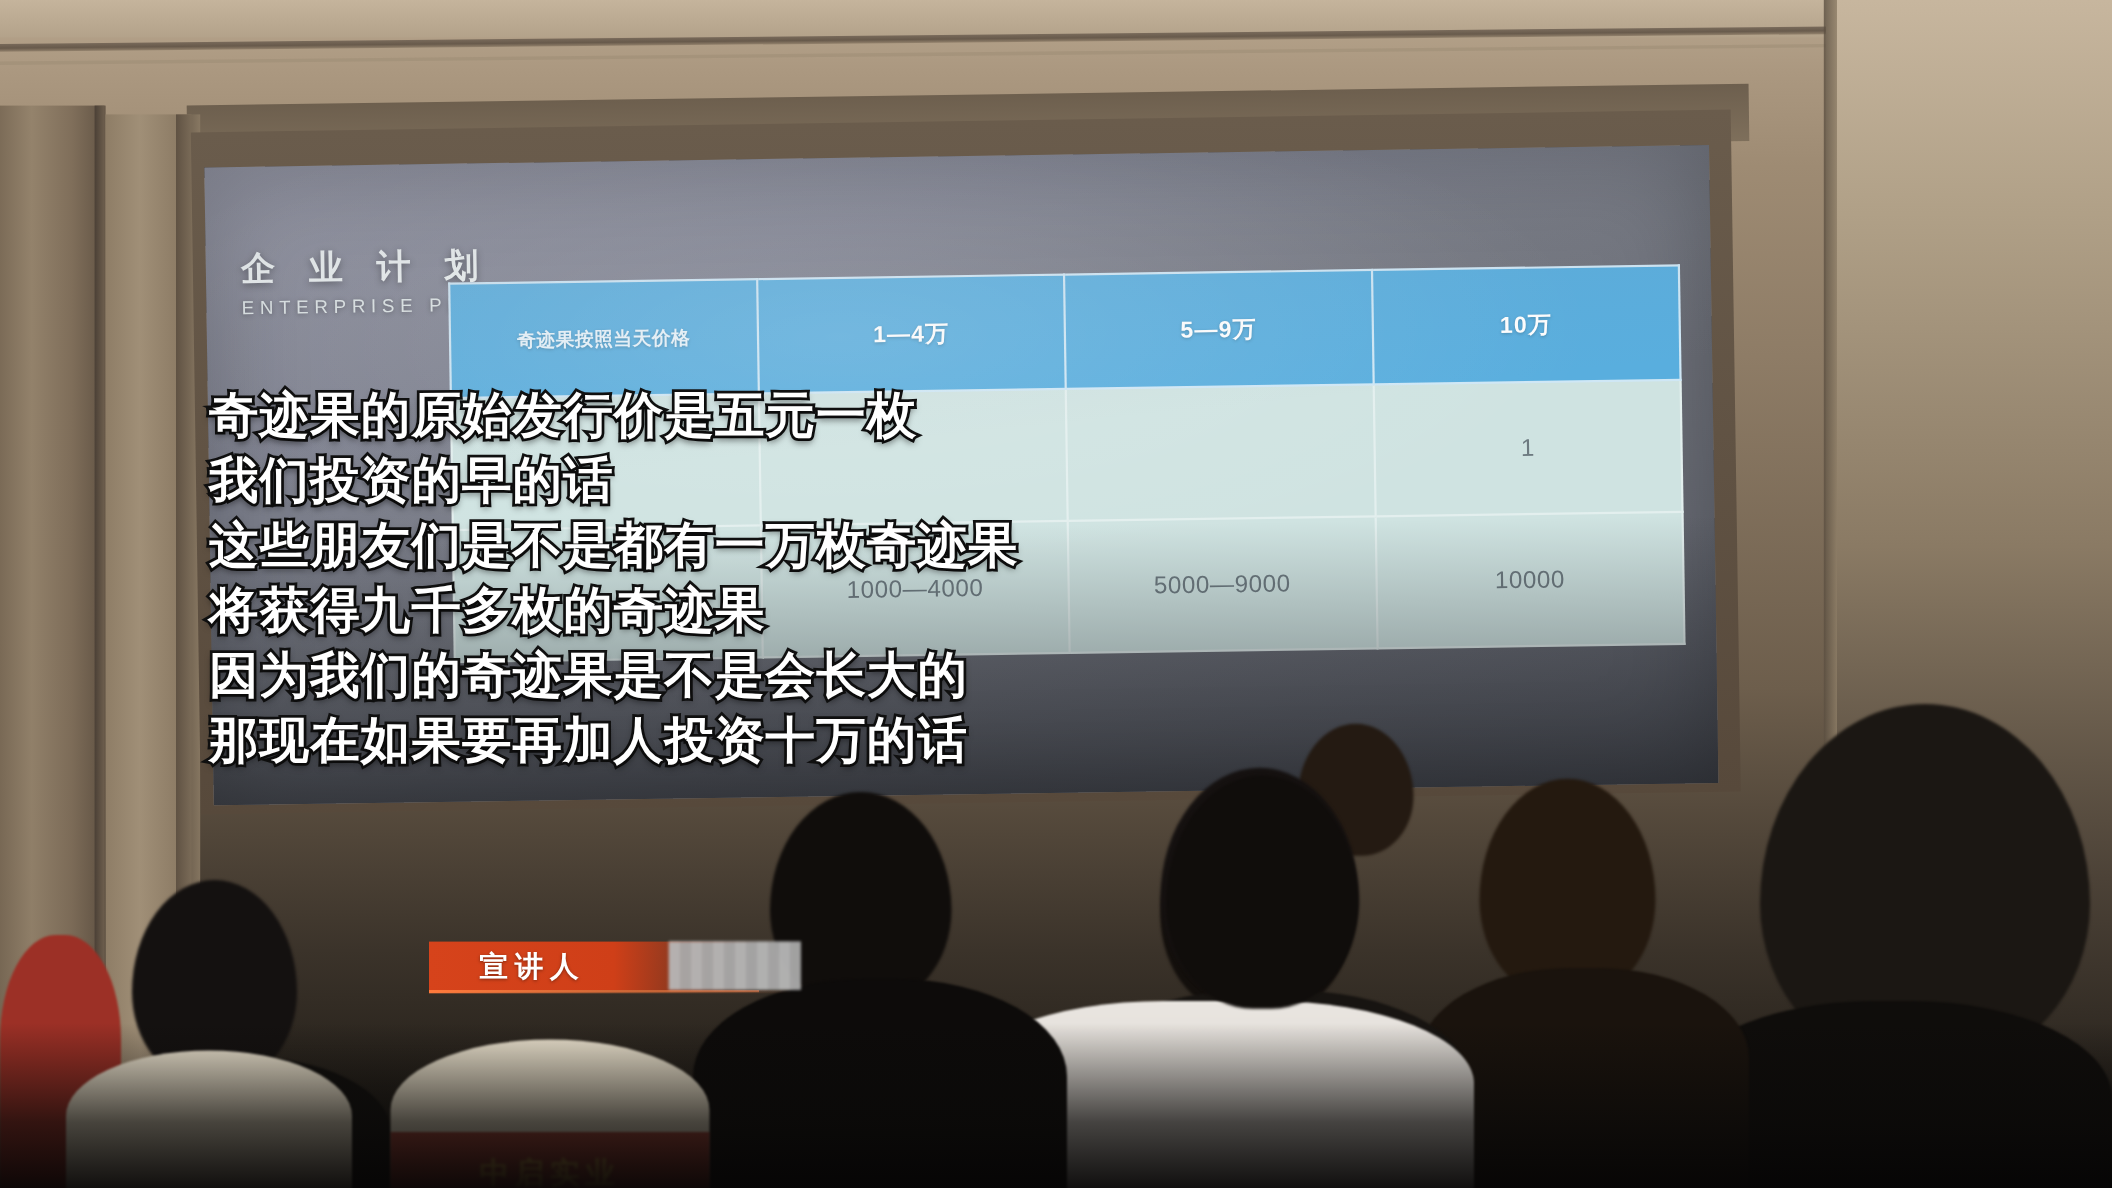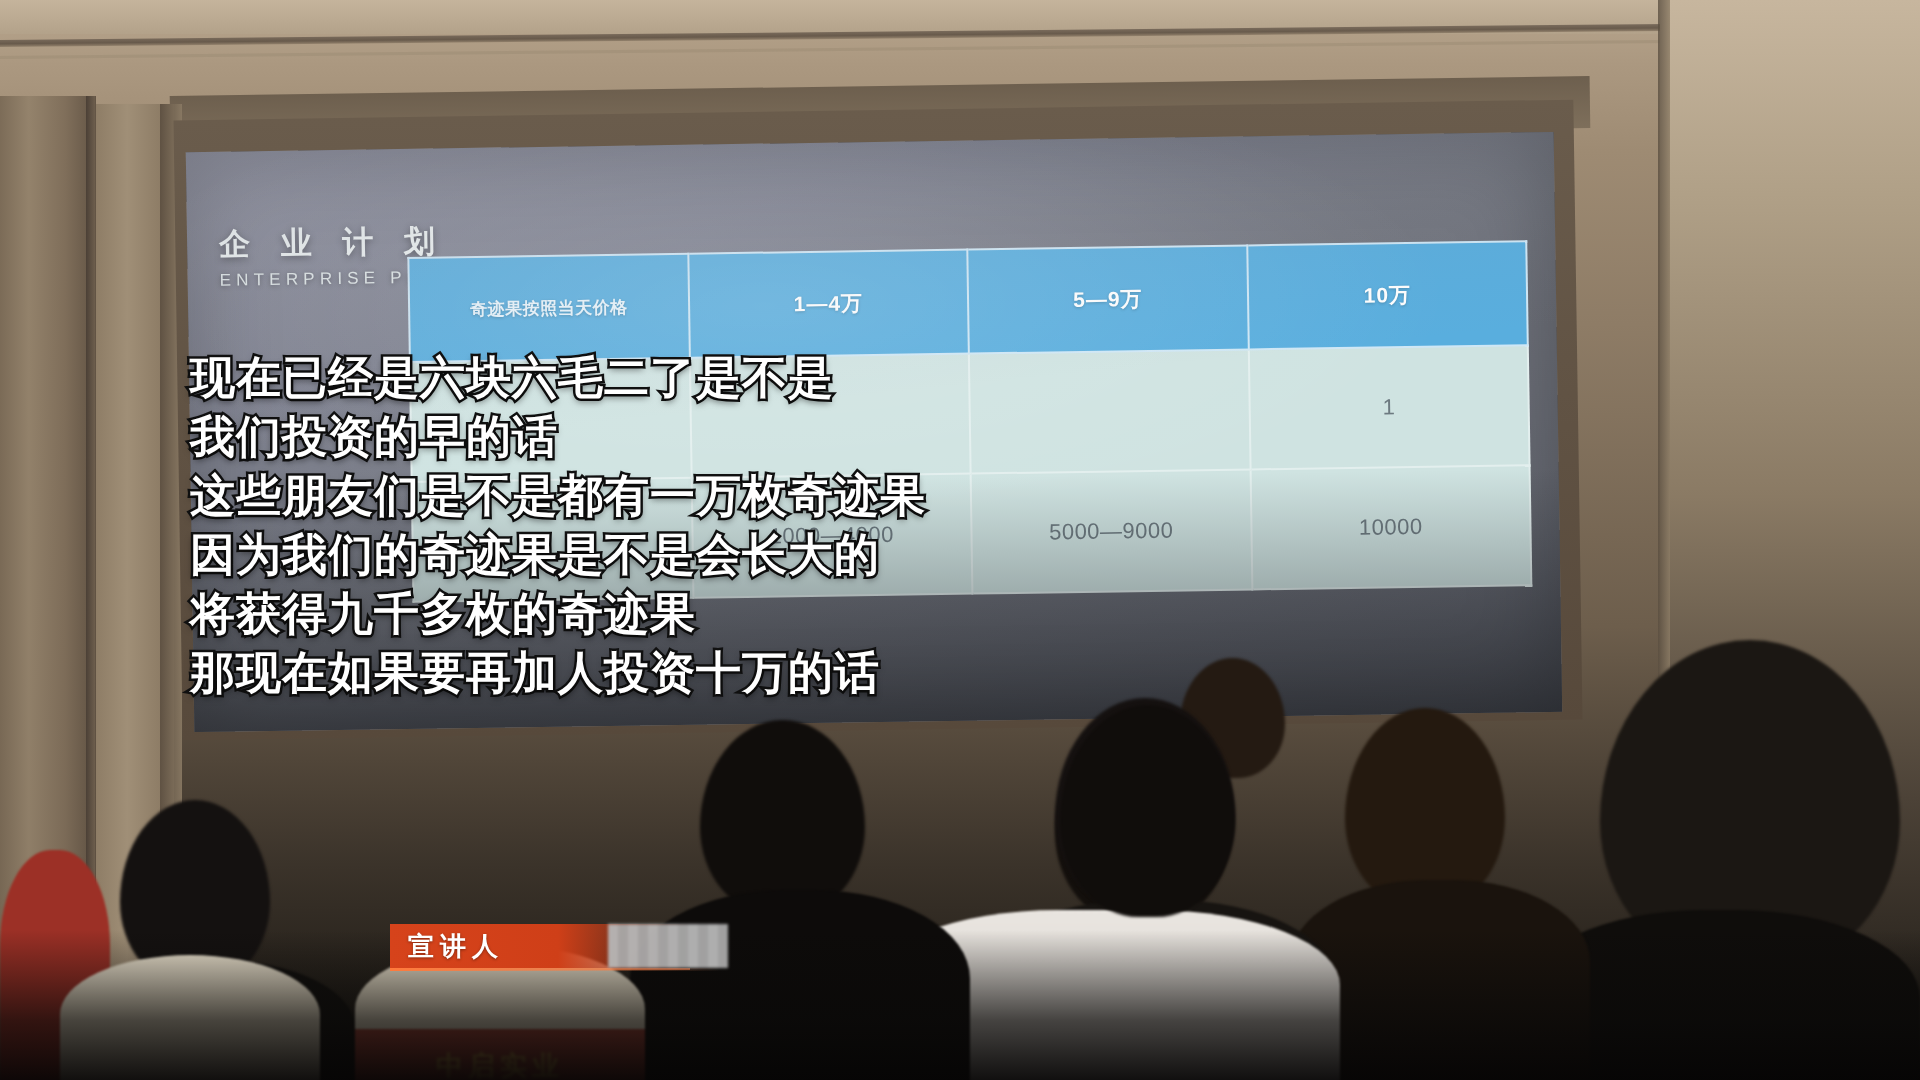"现在已经是六块六毛二了是不是" div.sub-line { text: 现在已经是六块六毛二了是不是 -> 奇迹果的原始发行价是五元一枚 }
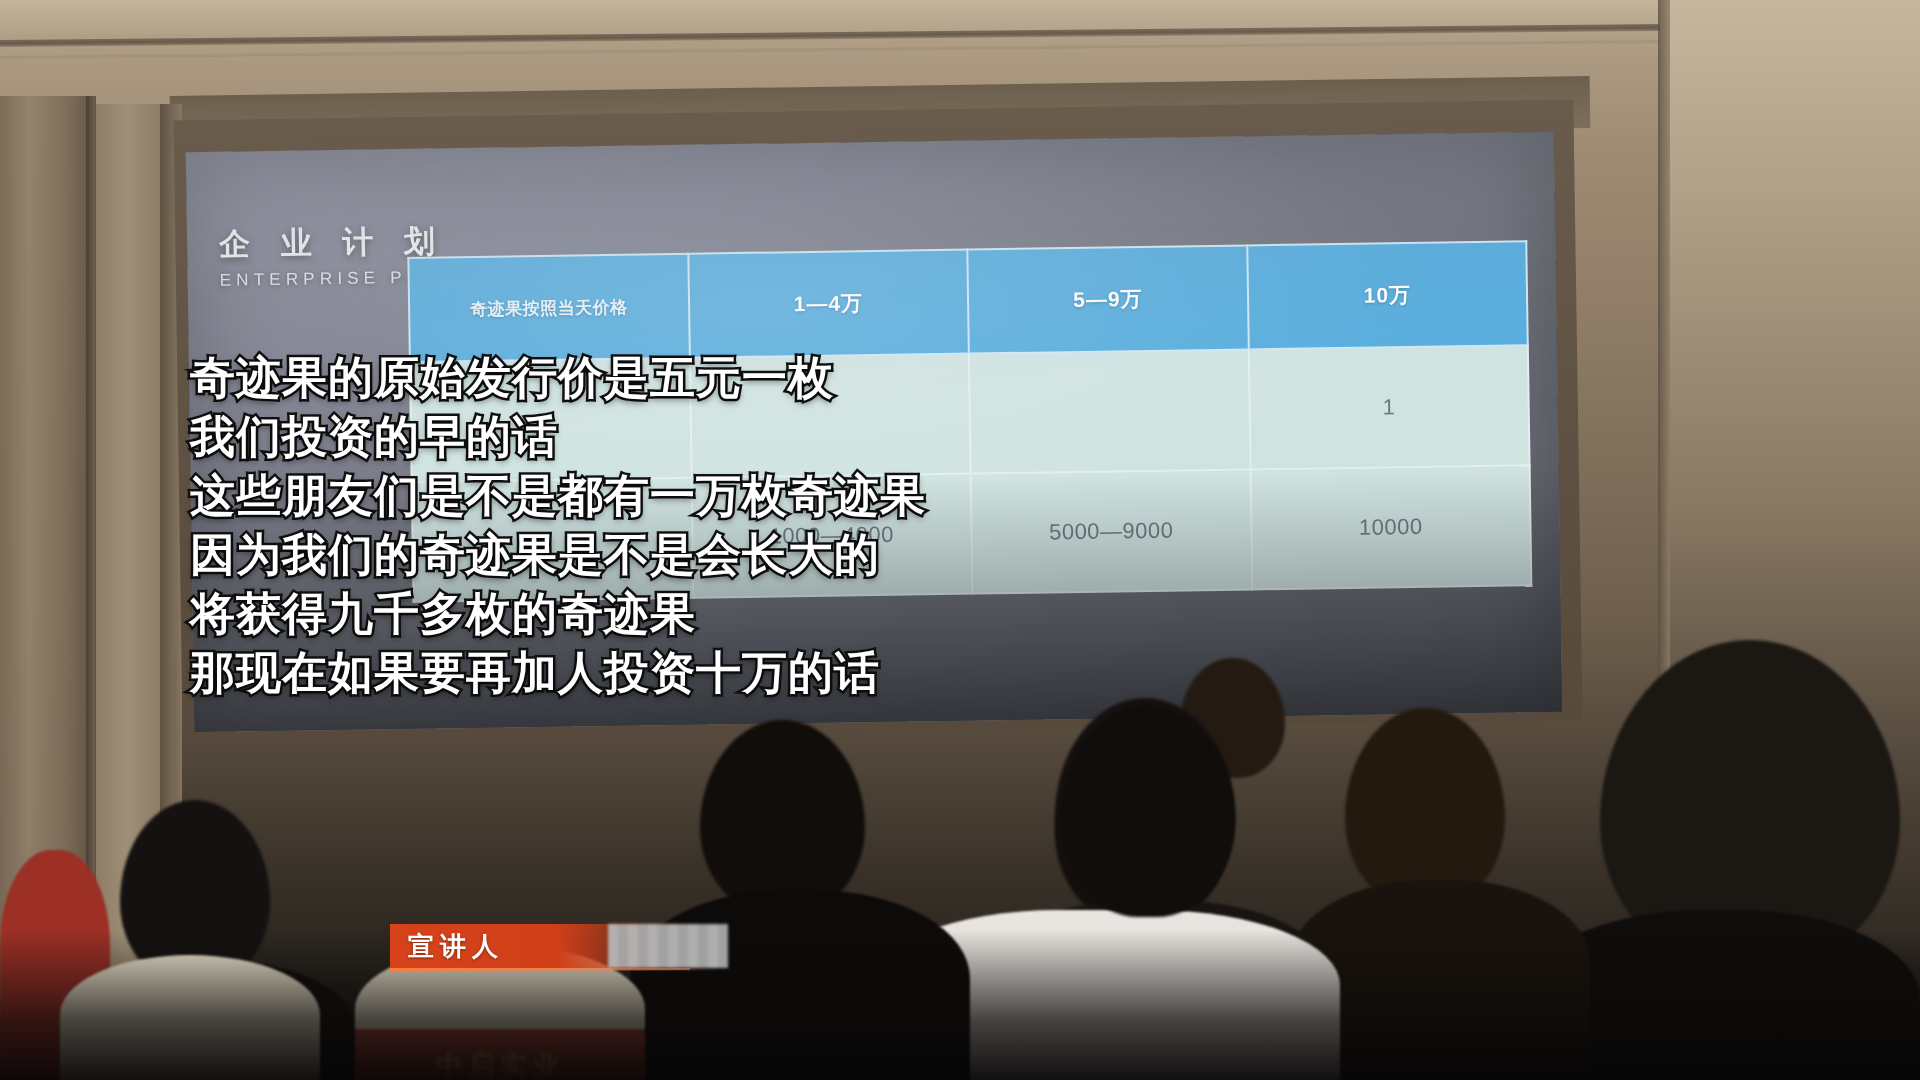"因为我们的奇迹果是不是会长大的" div.sub-line { order: before "将获得九千多枚的奇迹果" -> after "将获得九千多枚的奇迹果" }
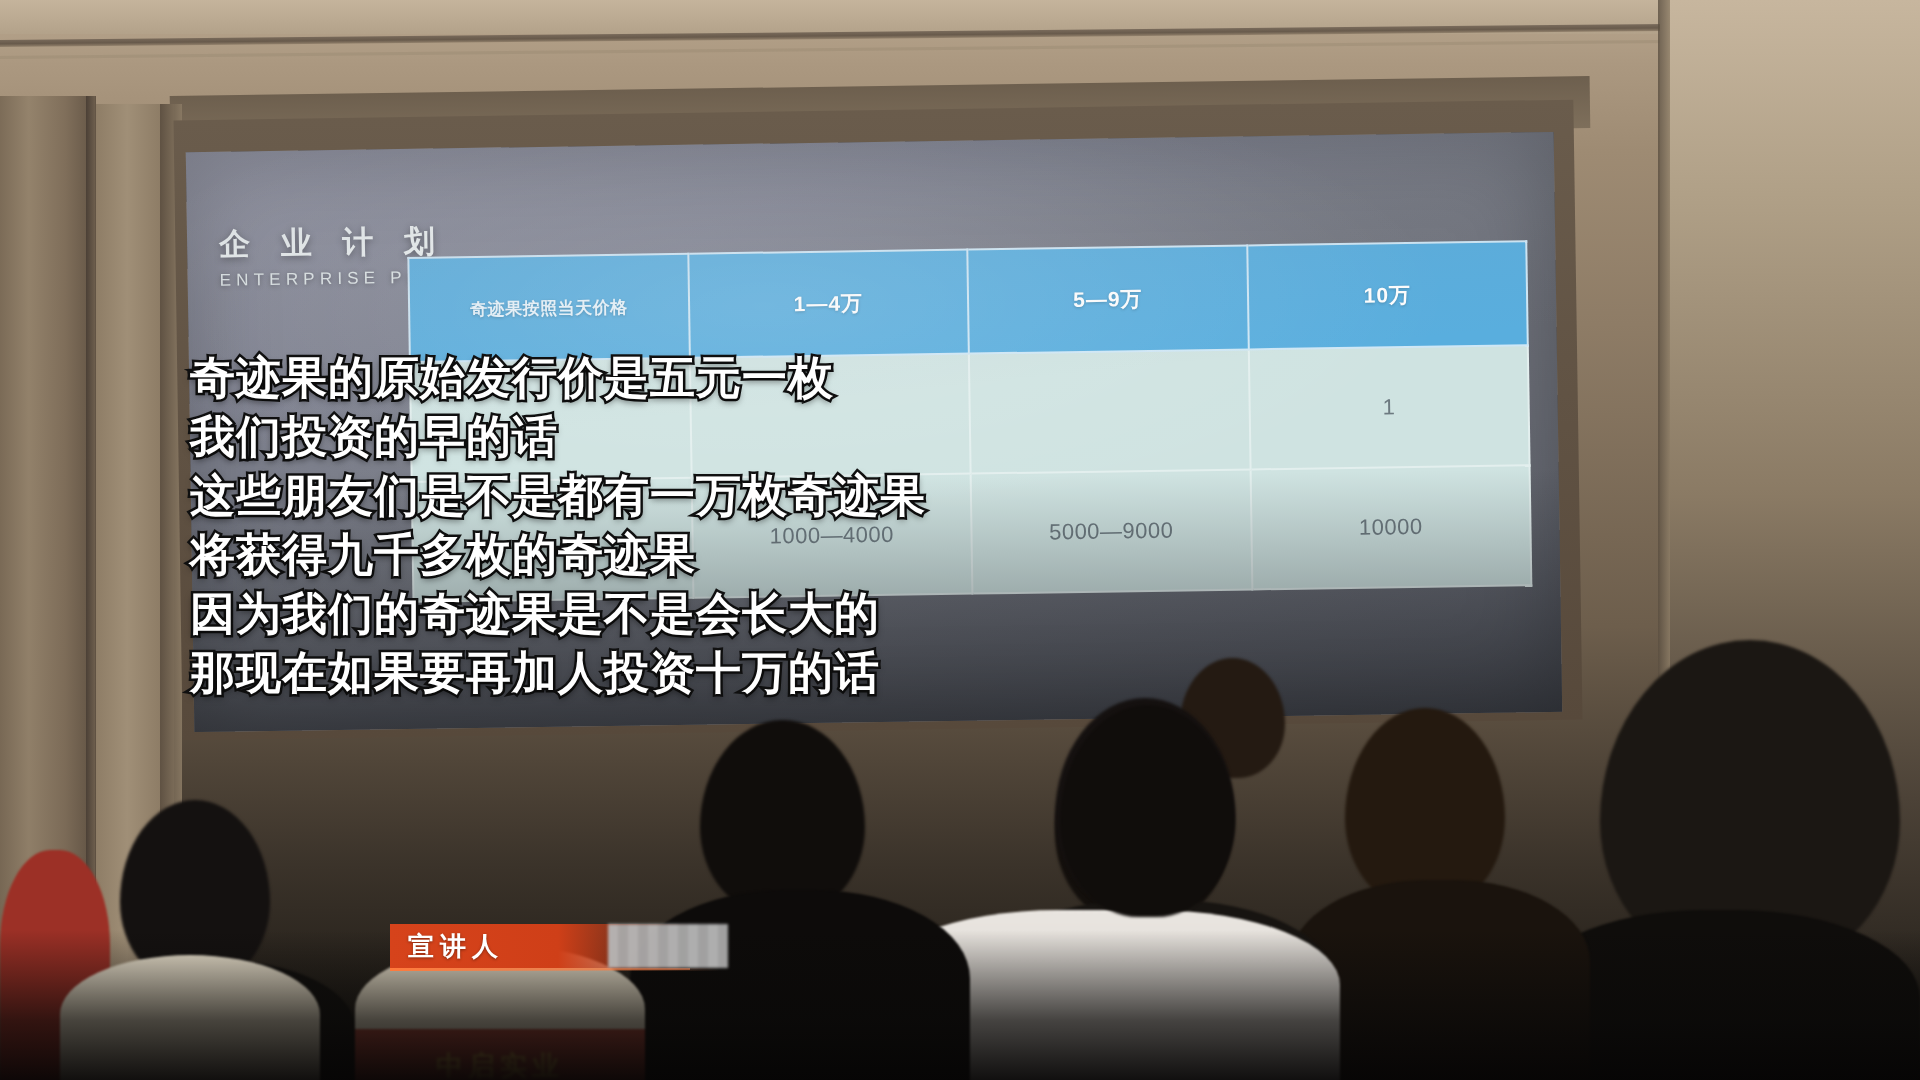"宣讲人" .speaker-banner { padding-left: none -> 28px; top: 924px -> 856px }
